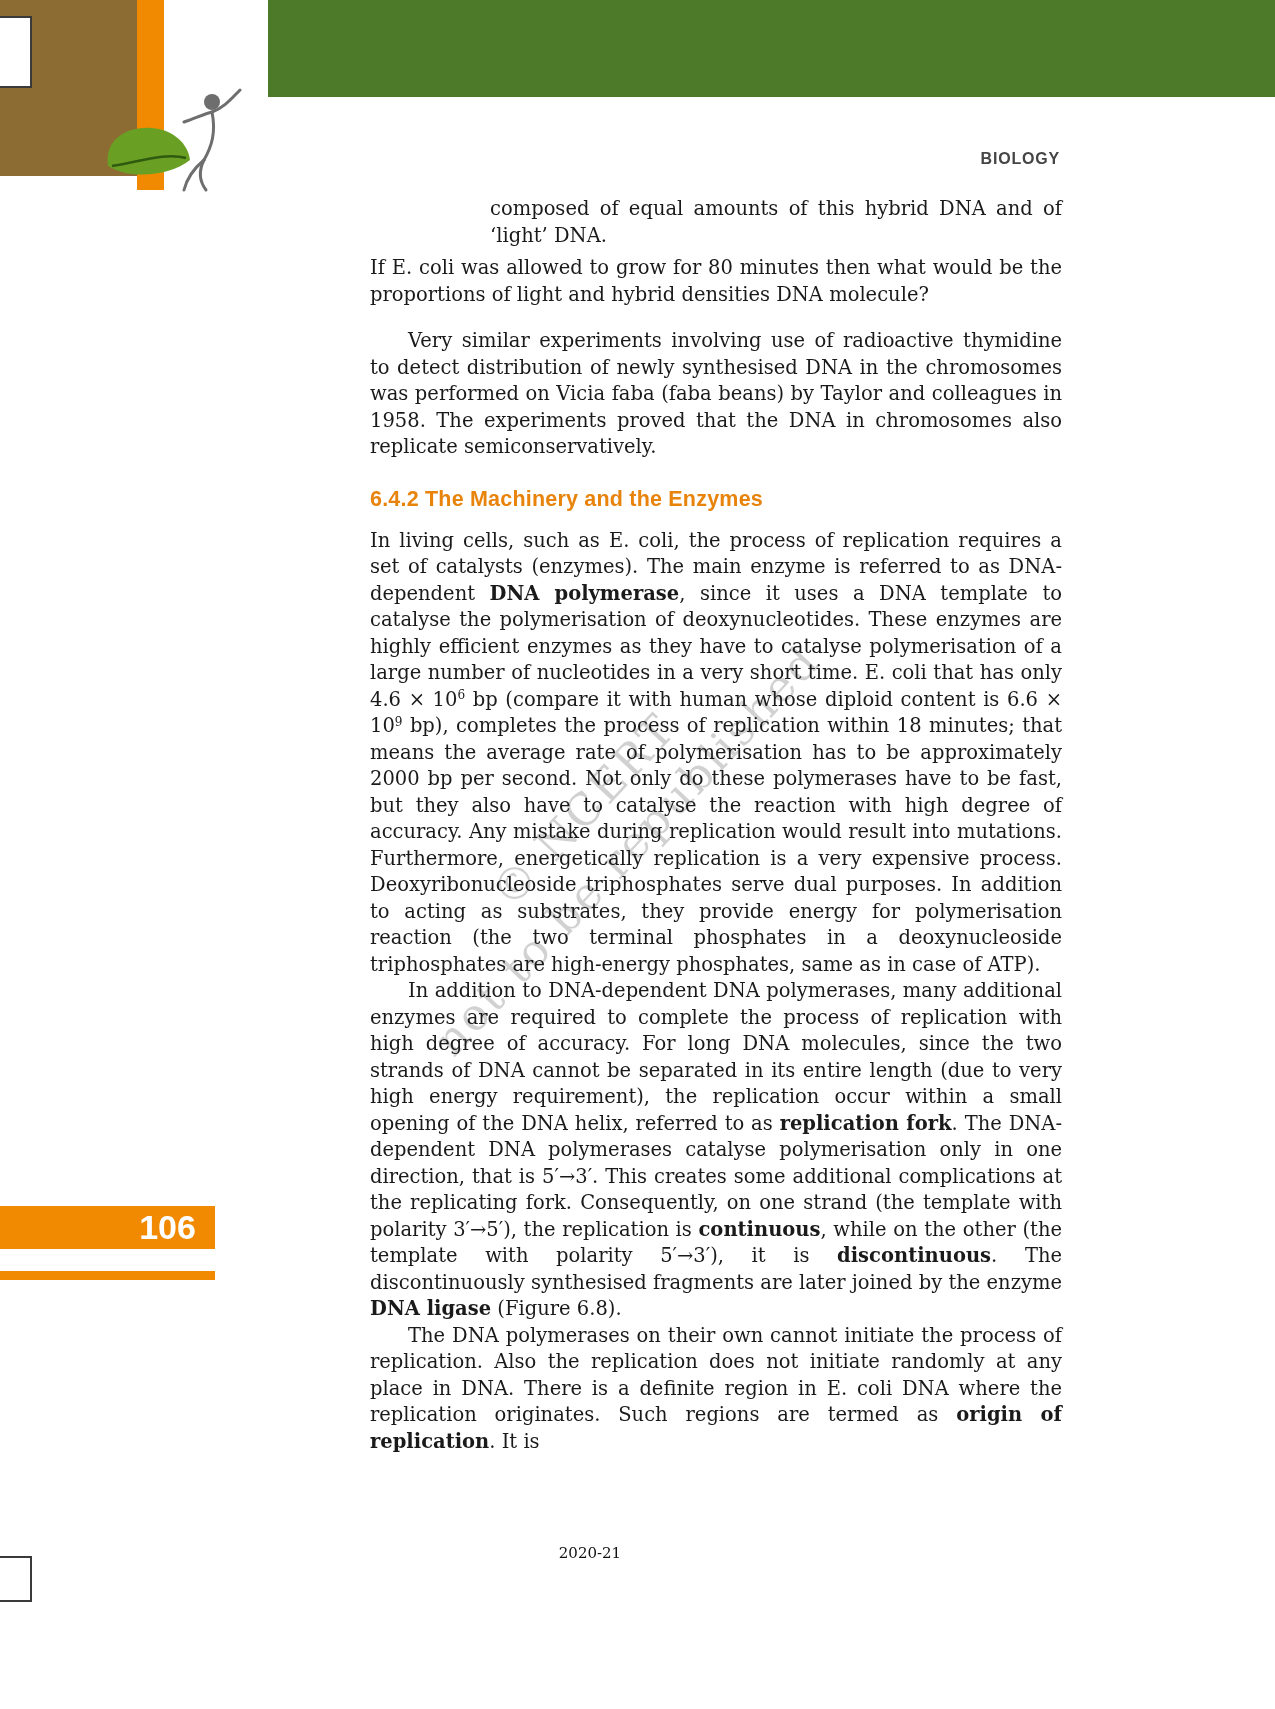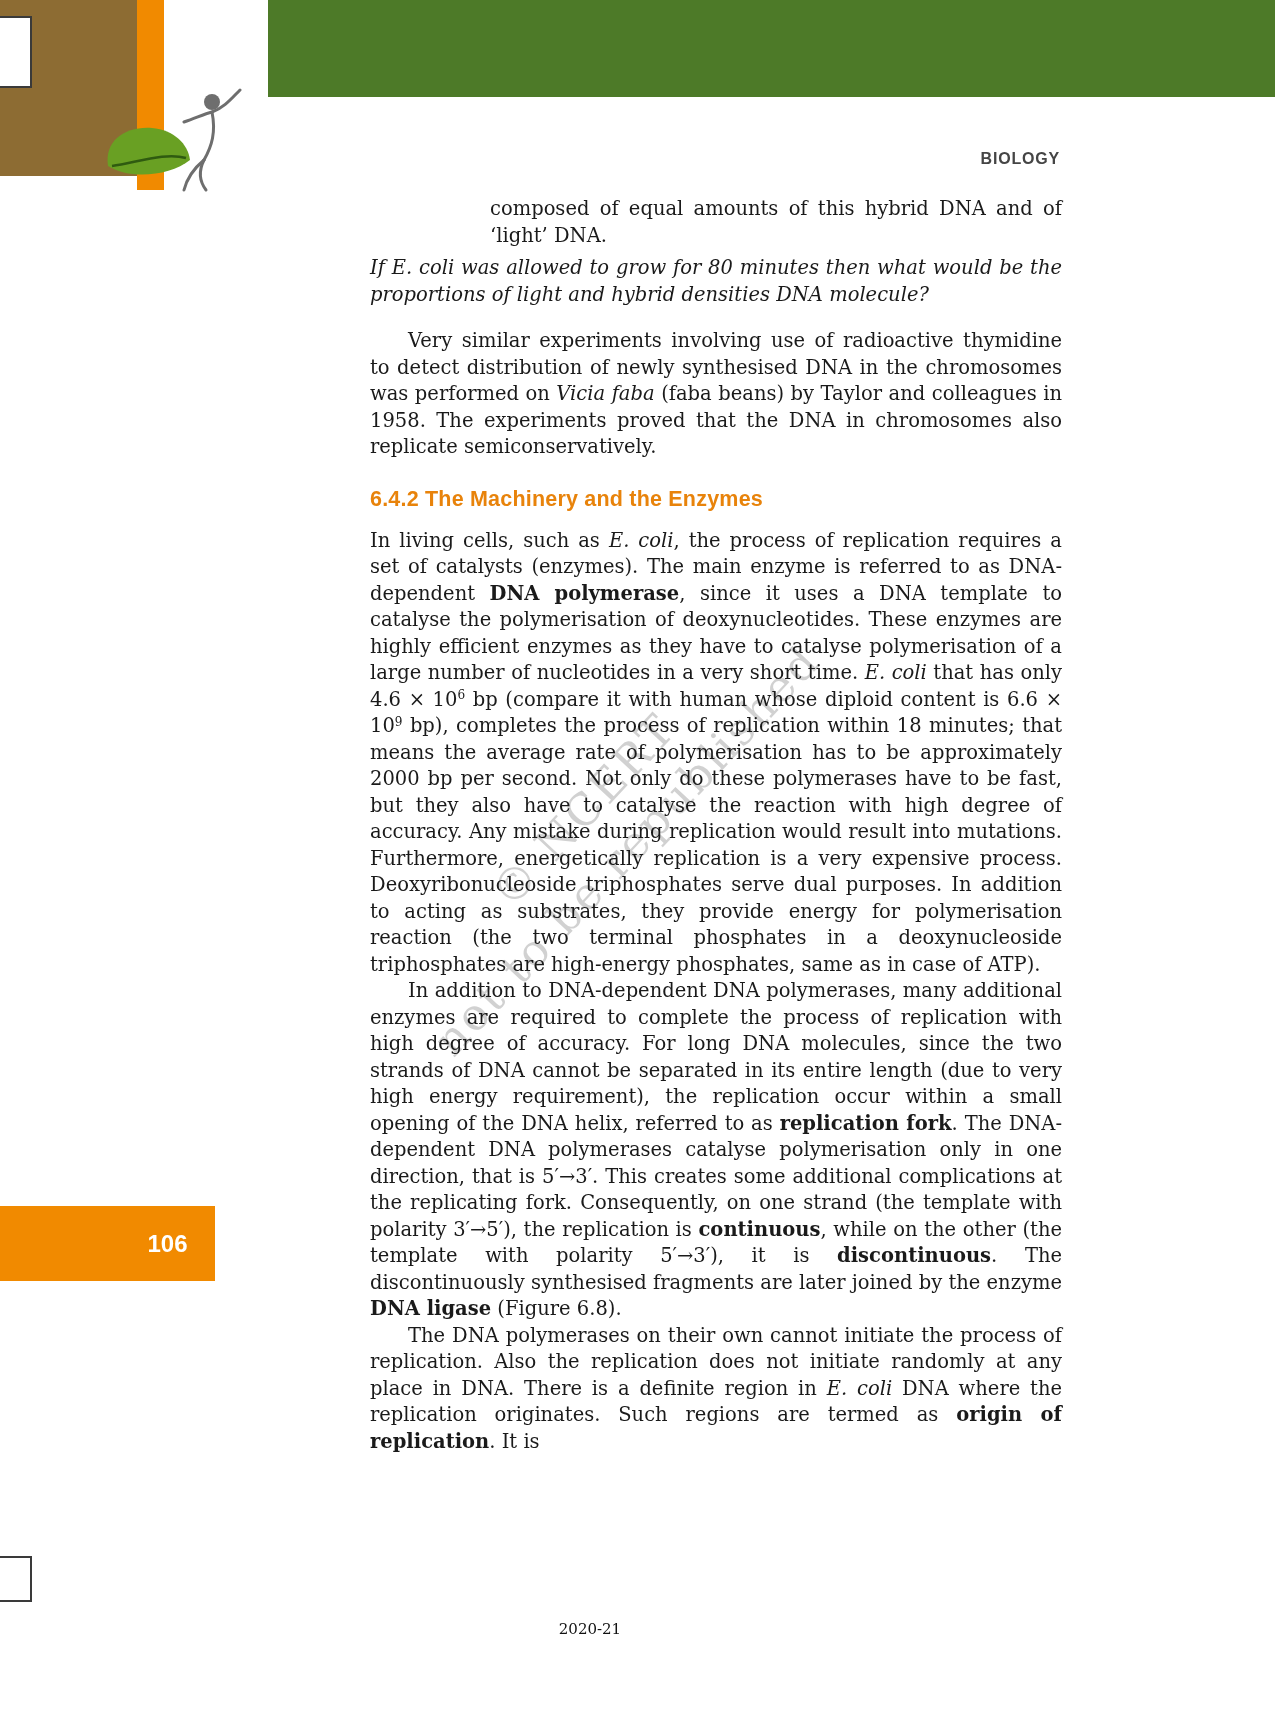"If E. coli was allowed" .i { font-style: italic -> none }
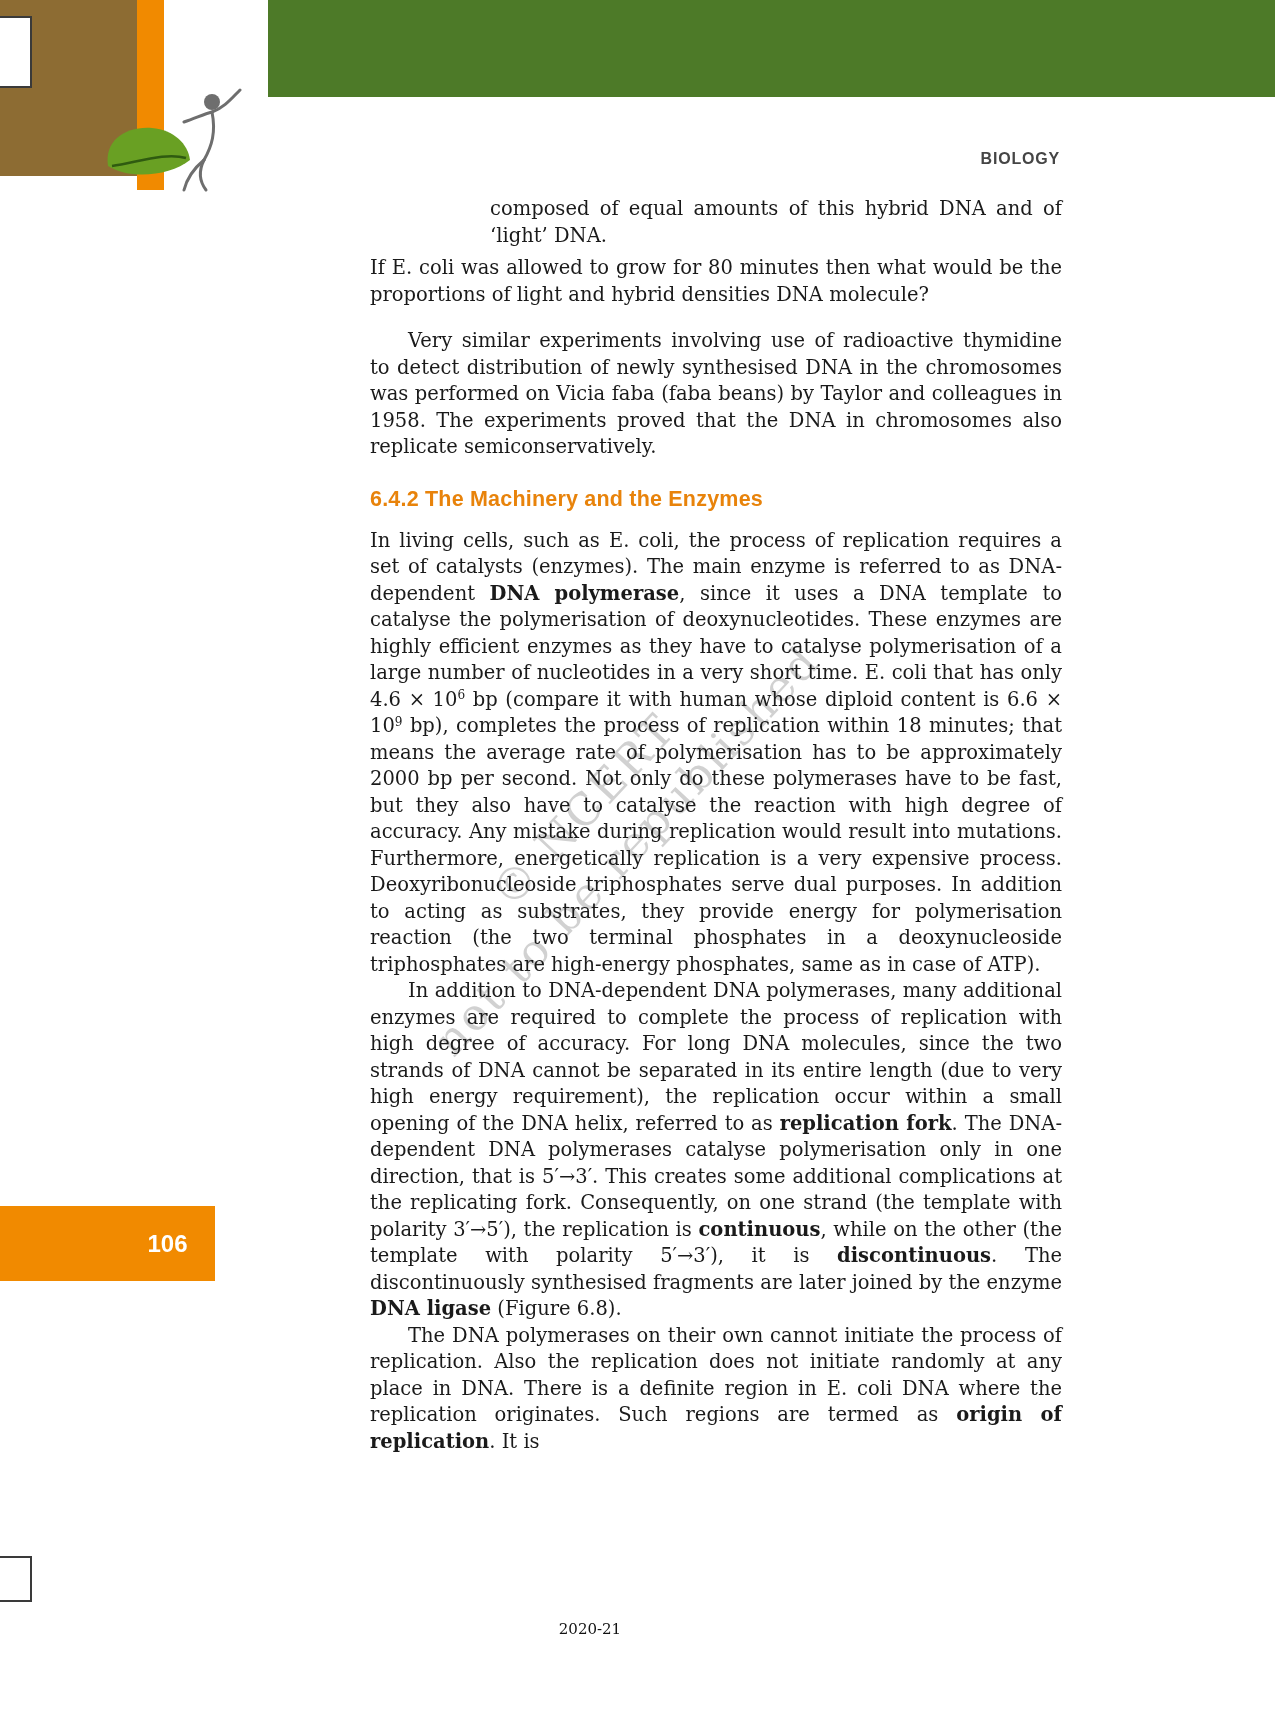"106" .pageno-box { font-size: 24px -> 34px; height: 75px -> 43px }
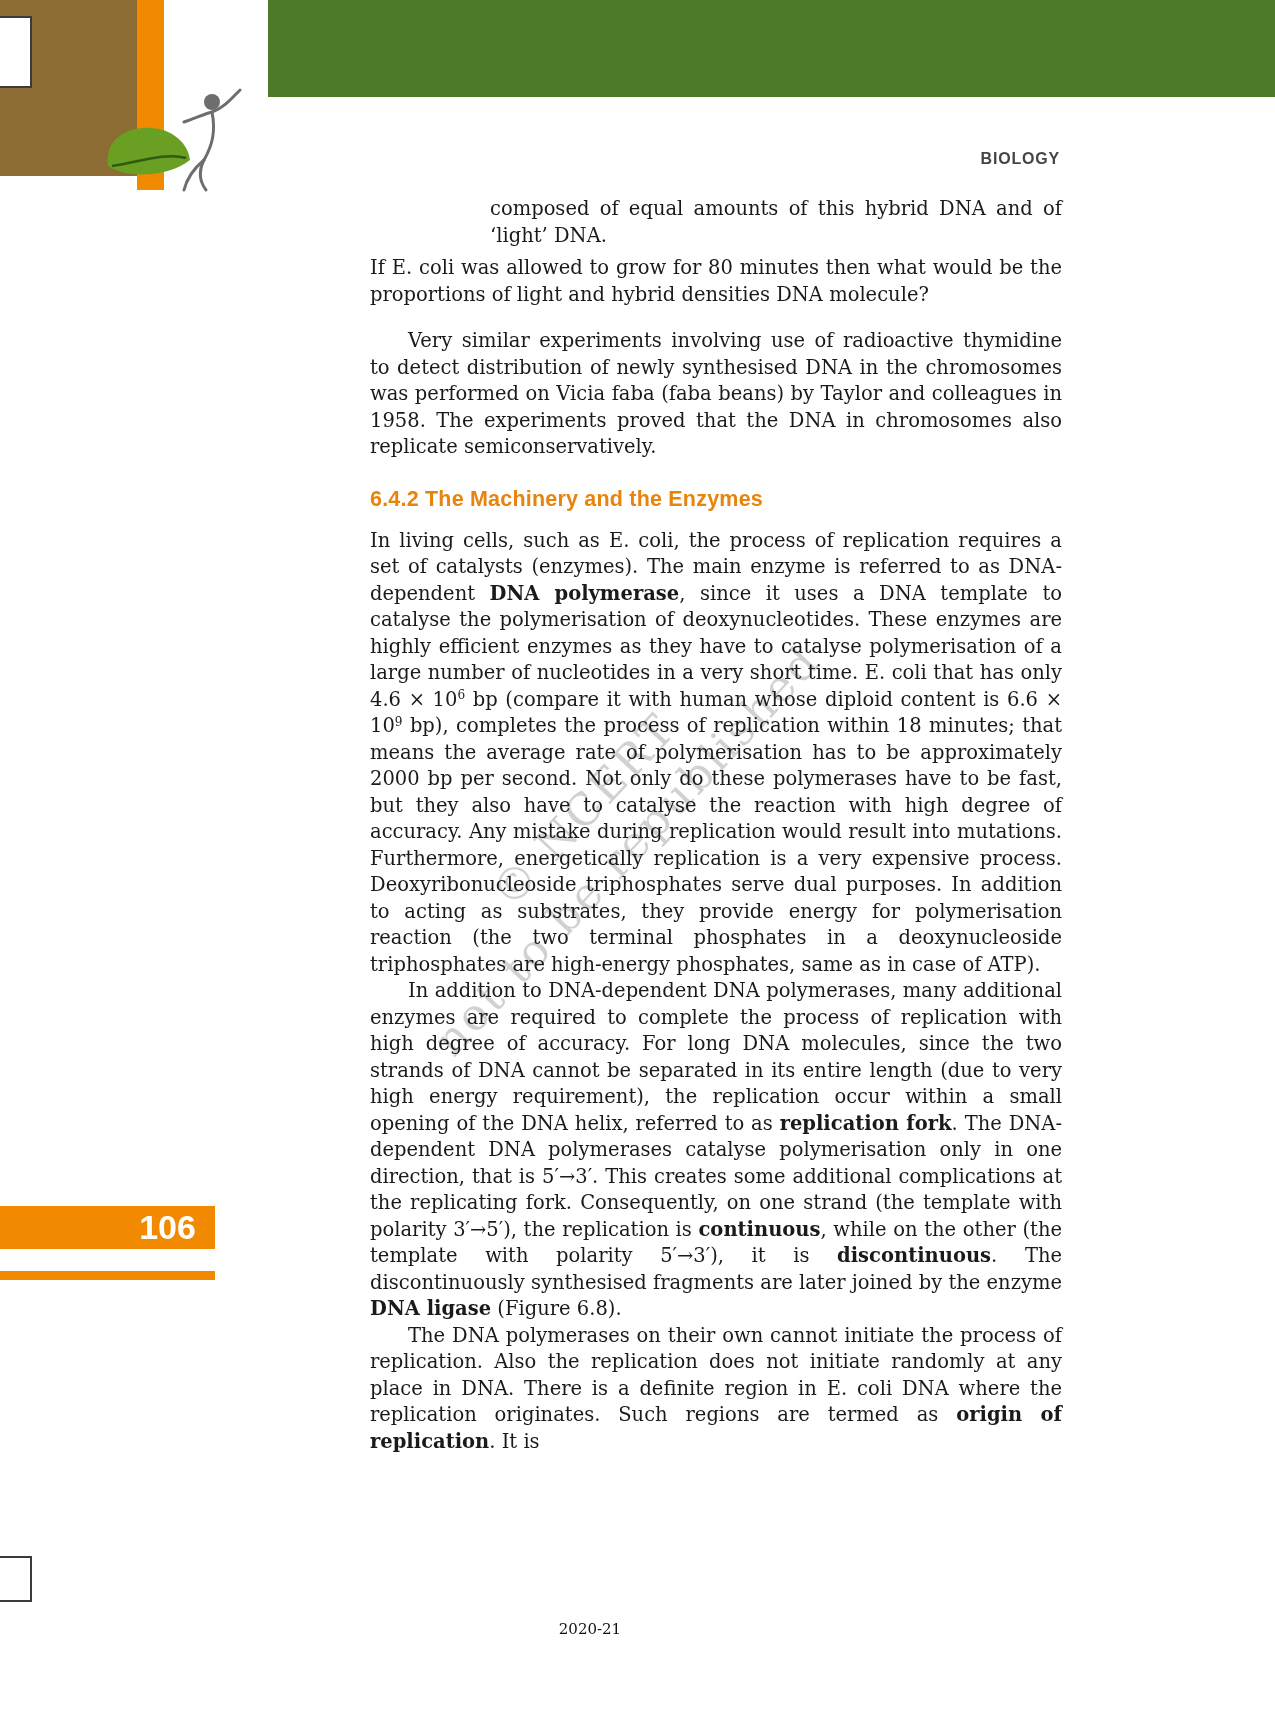"2020-21" .footer-year { top: 1620px -> 1544px }
